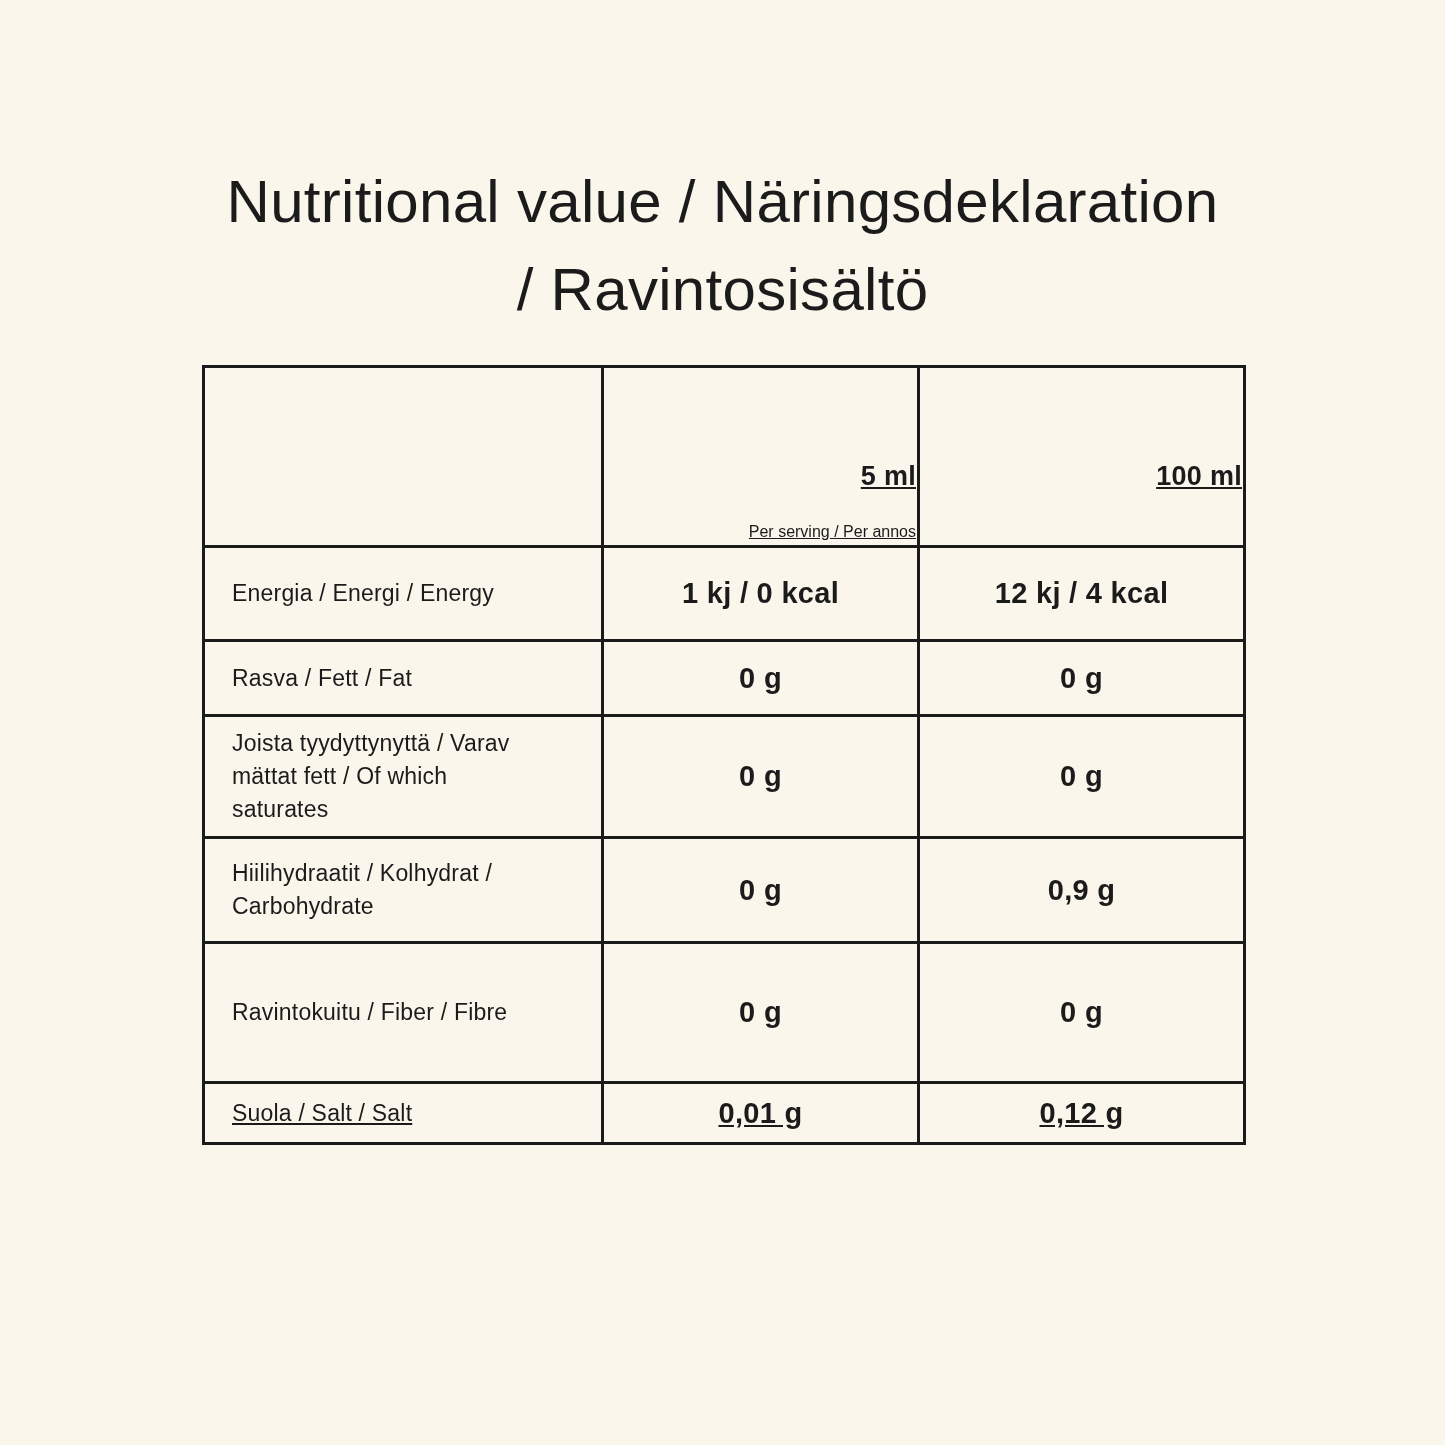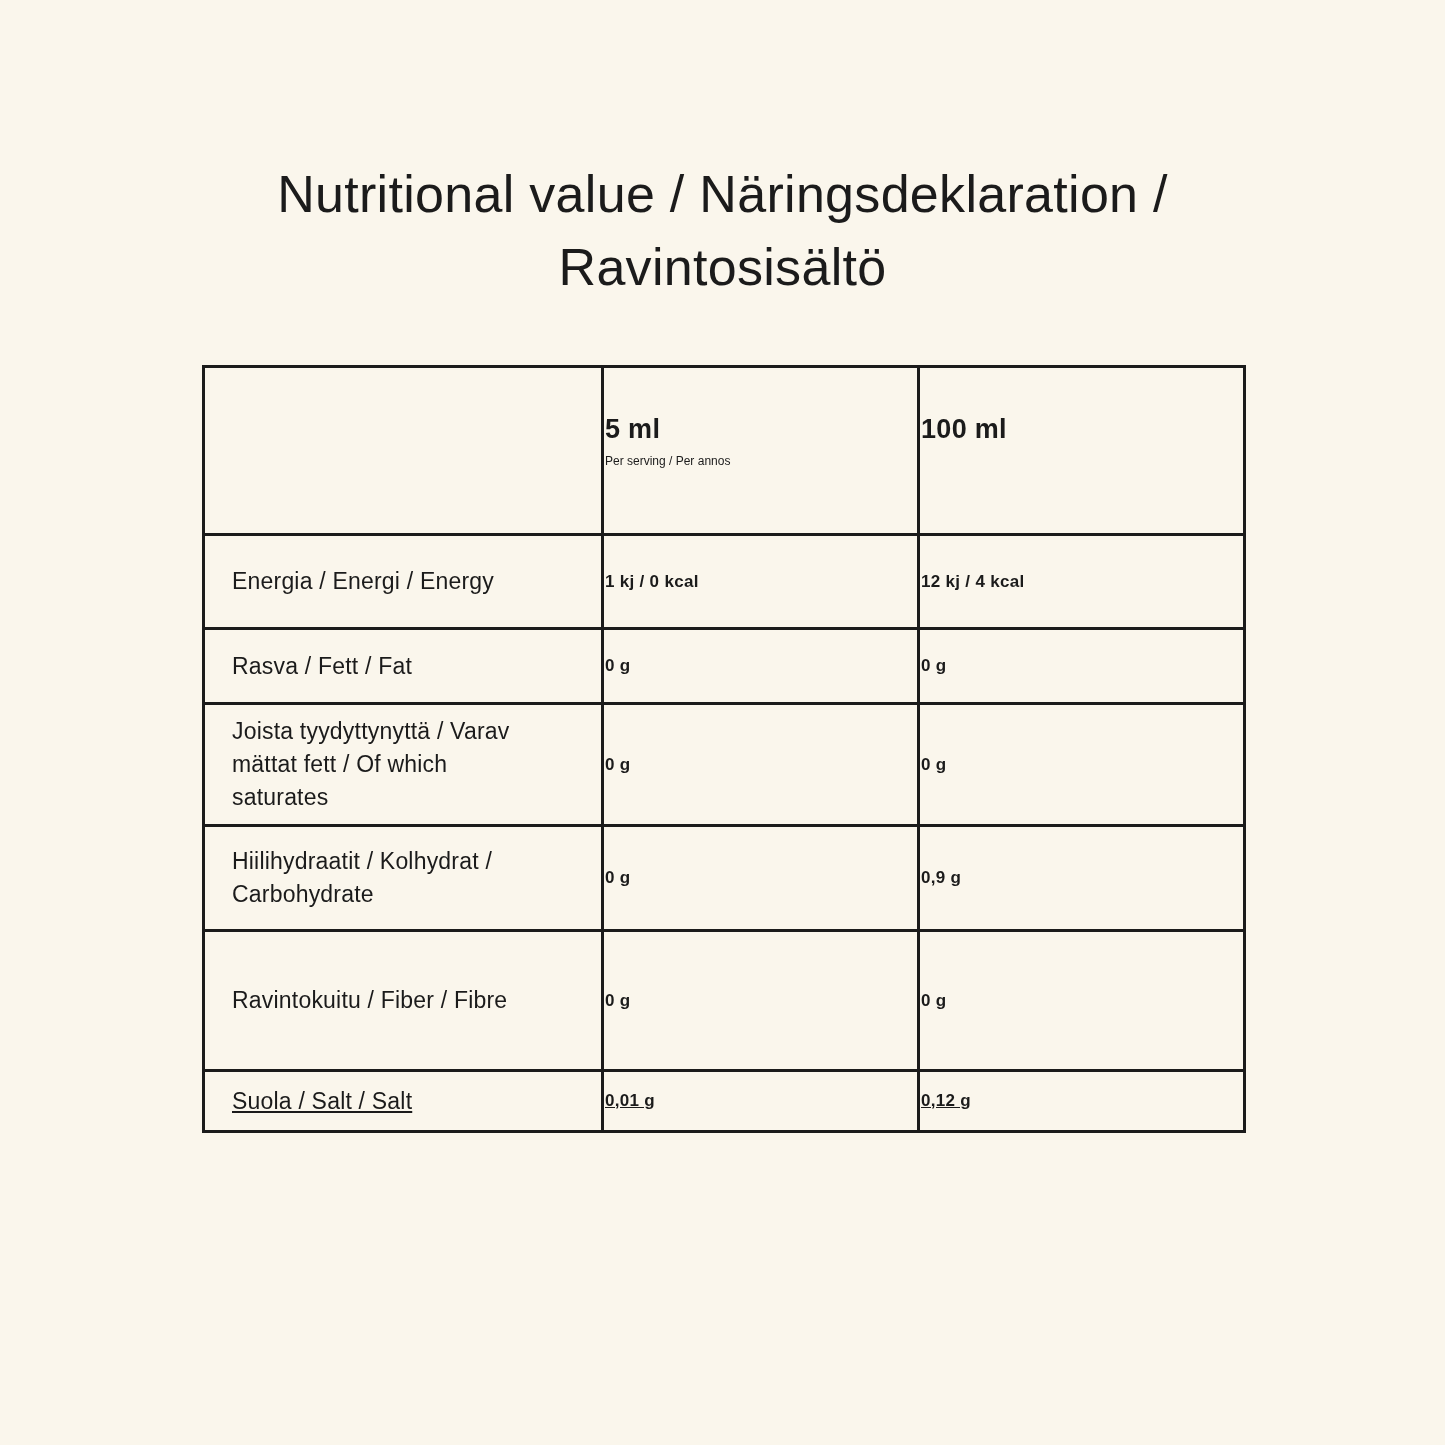"Nutritional value / Näringsdeklaration /" .title { font-size: 52px -> 60px; line-height: 73px -> 88px }
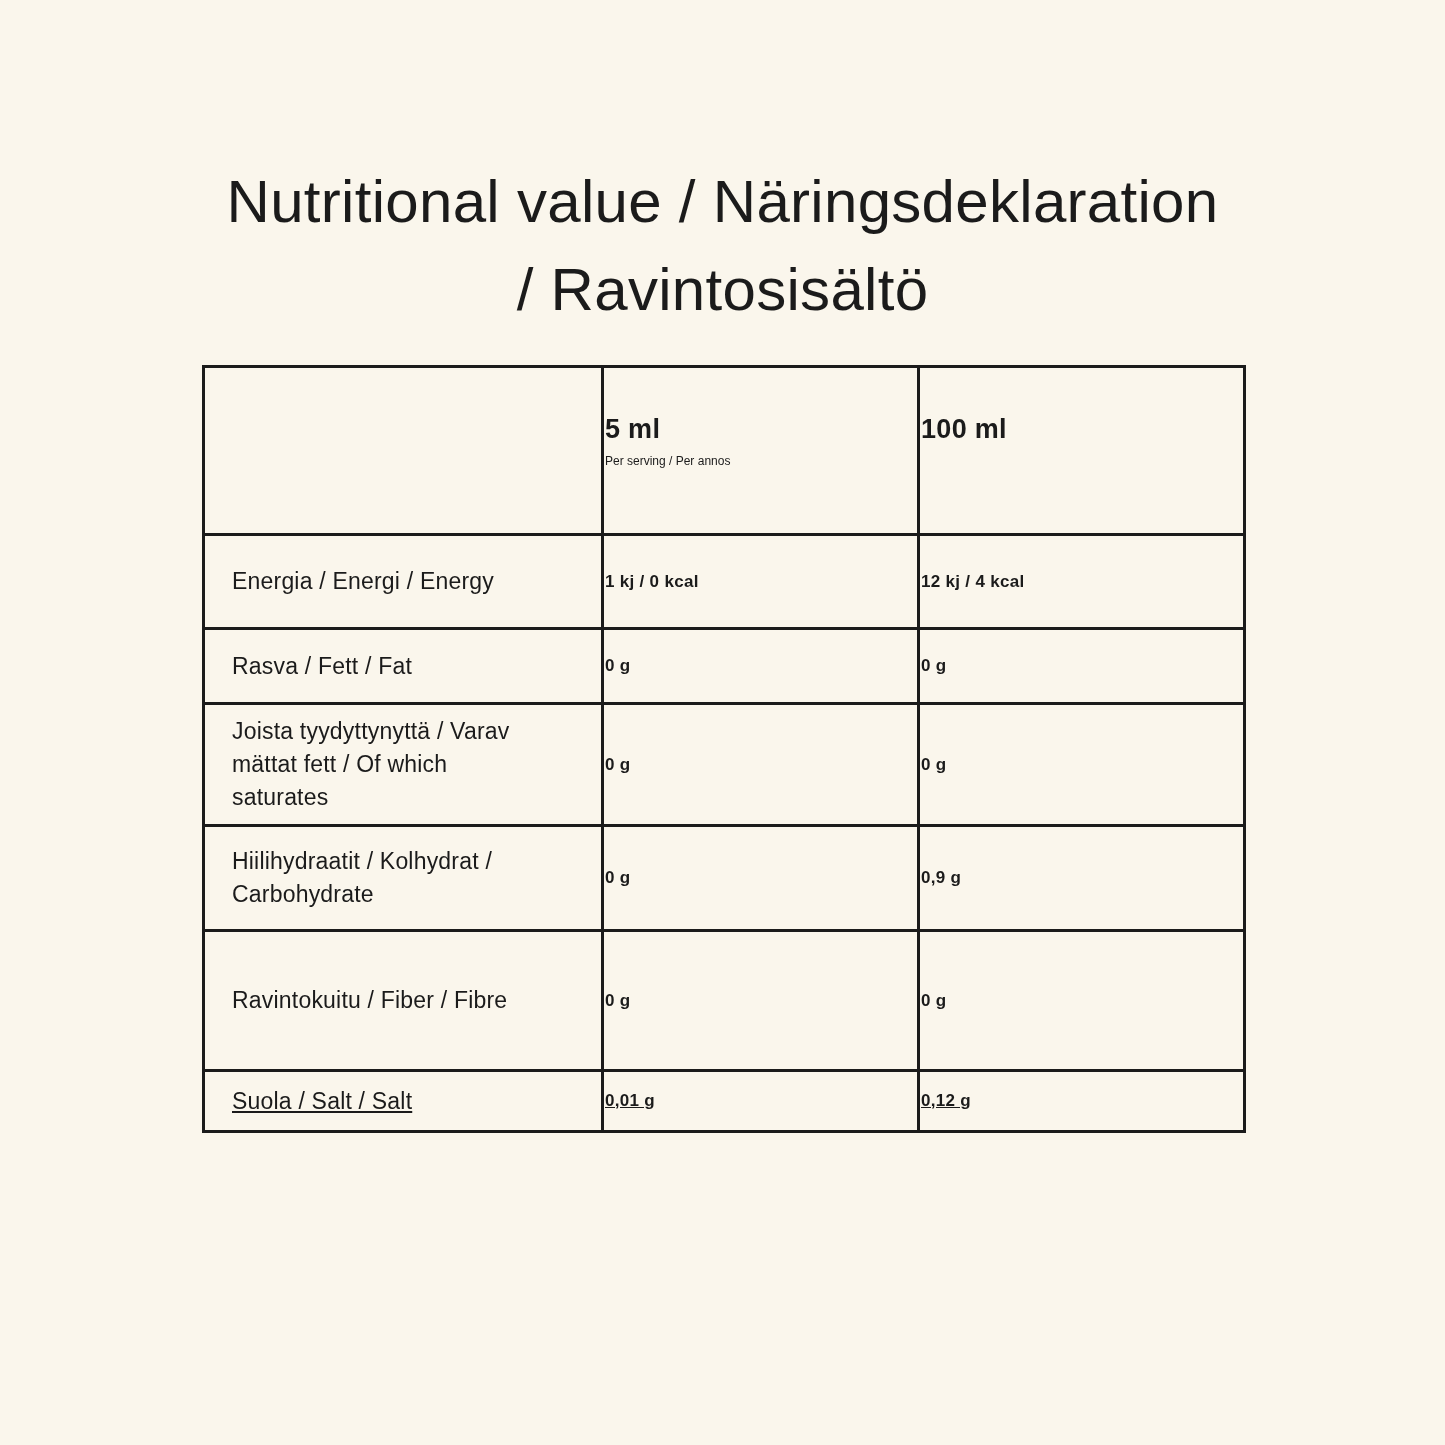"5 ml" th.hcell { padding-top: 45px -> 92px; text-align: left -> right; text-decoration: none -> underline }
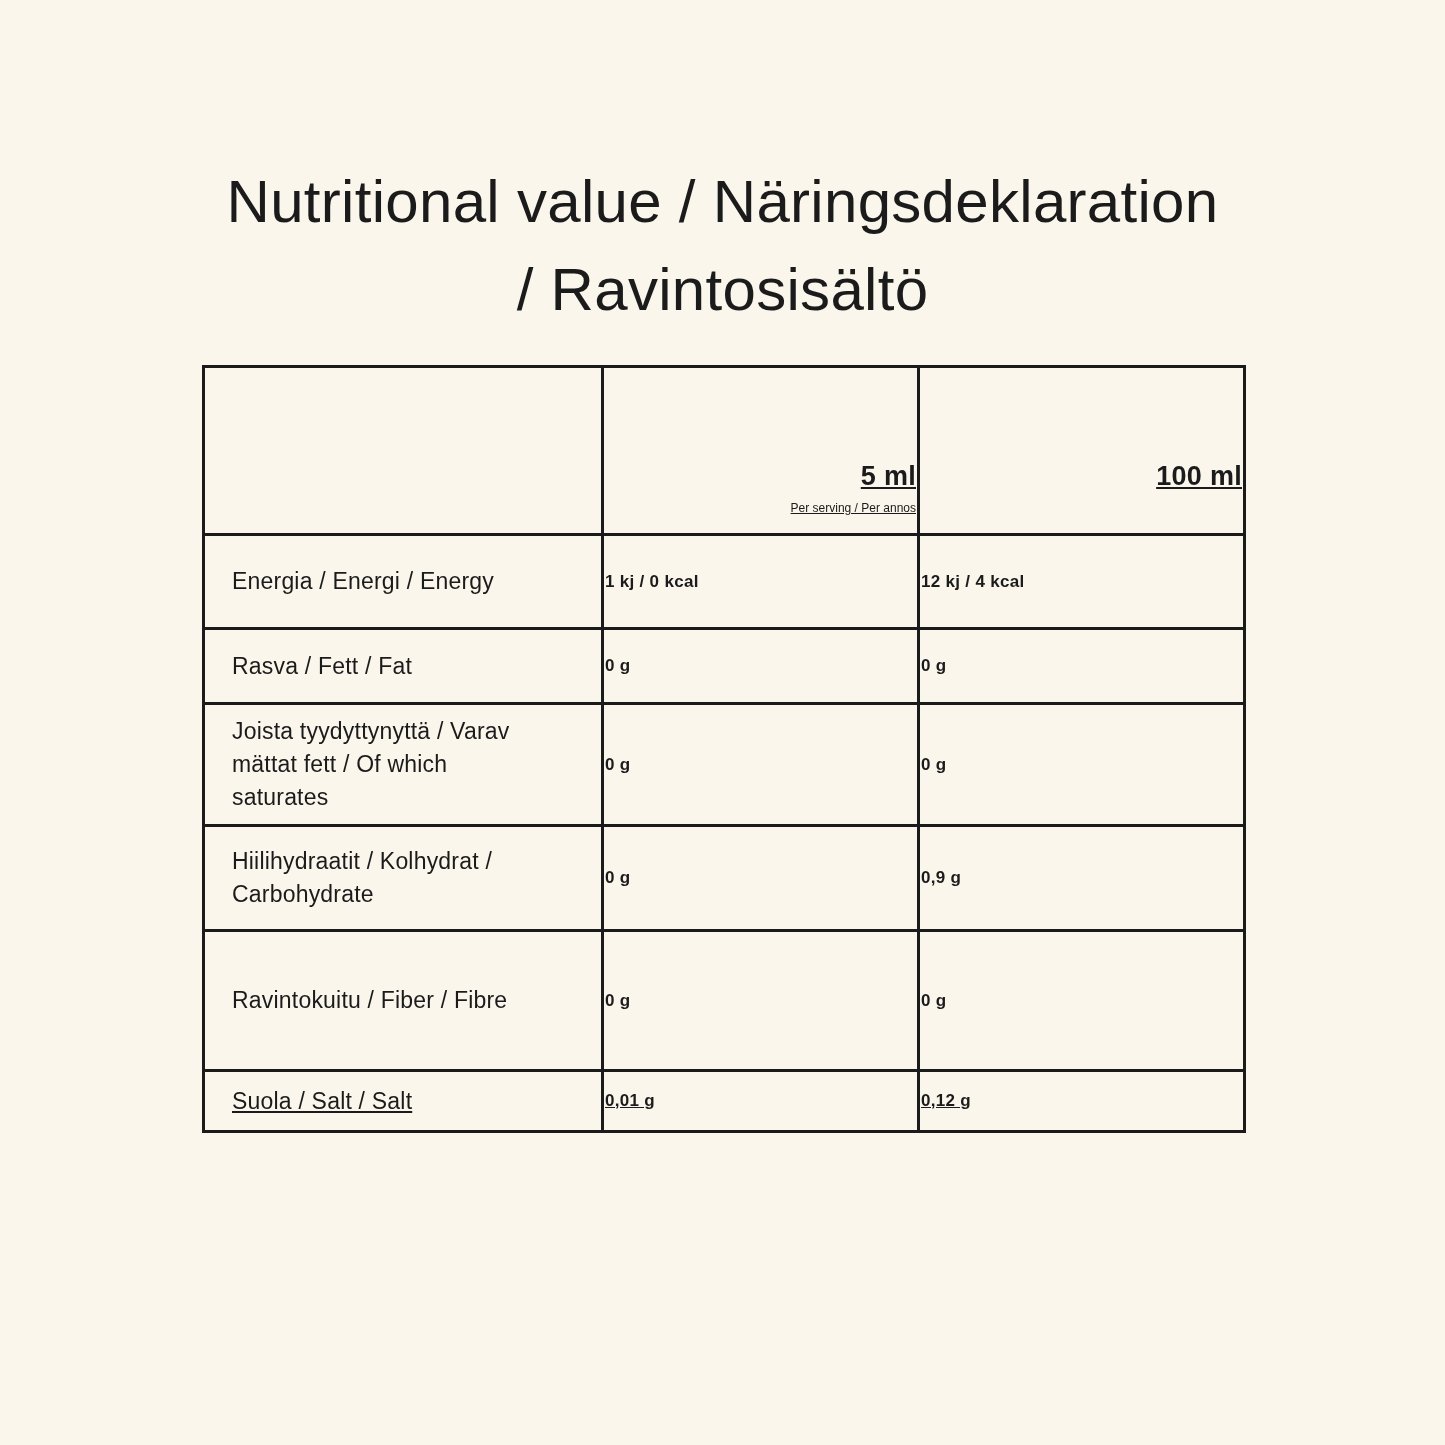"Per serving / Per annos" .hsub { font-size: 12px -> 16px; margin-top: 4px -> 28px }
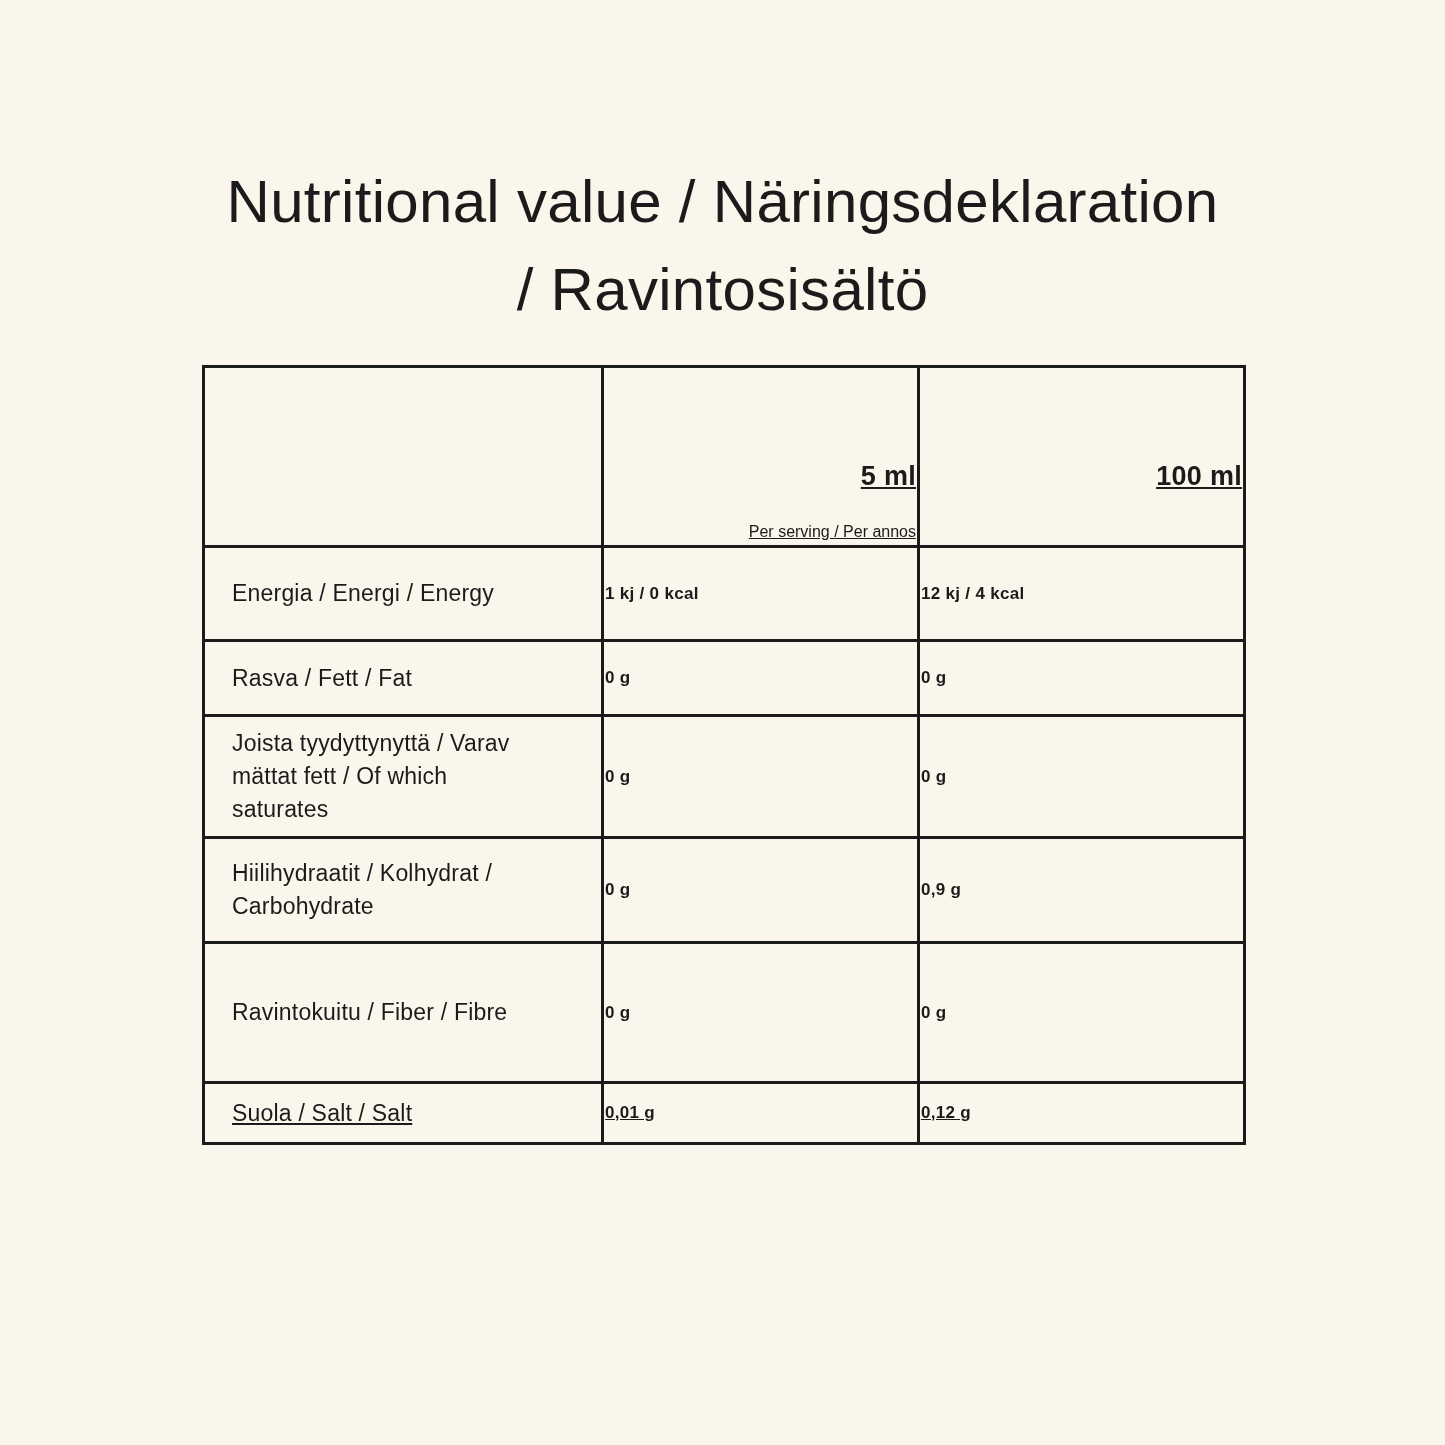"1 kj / 0 kcal" td.val { font-size: 17px -> 29px; text-align: left -> center }
